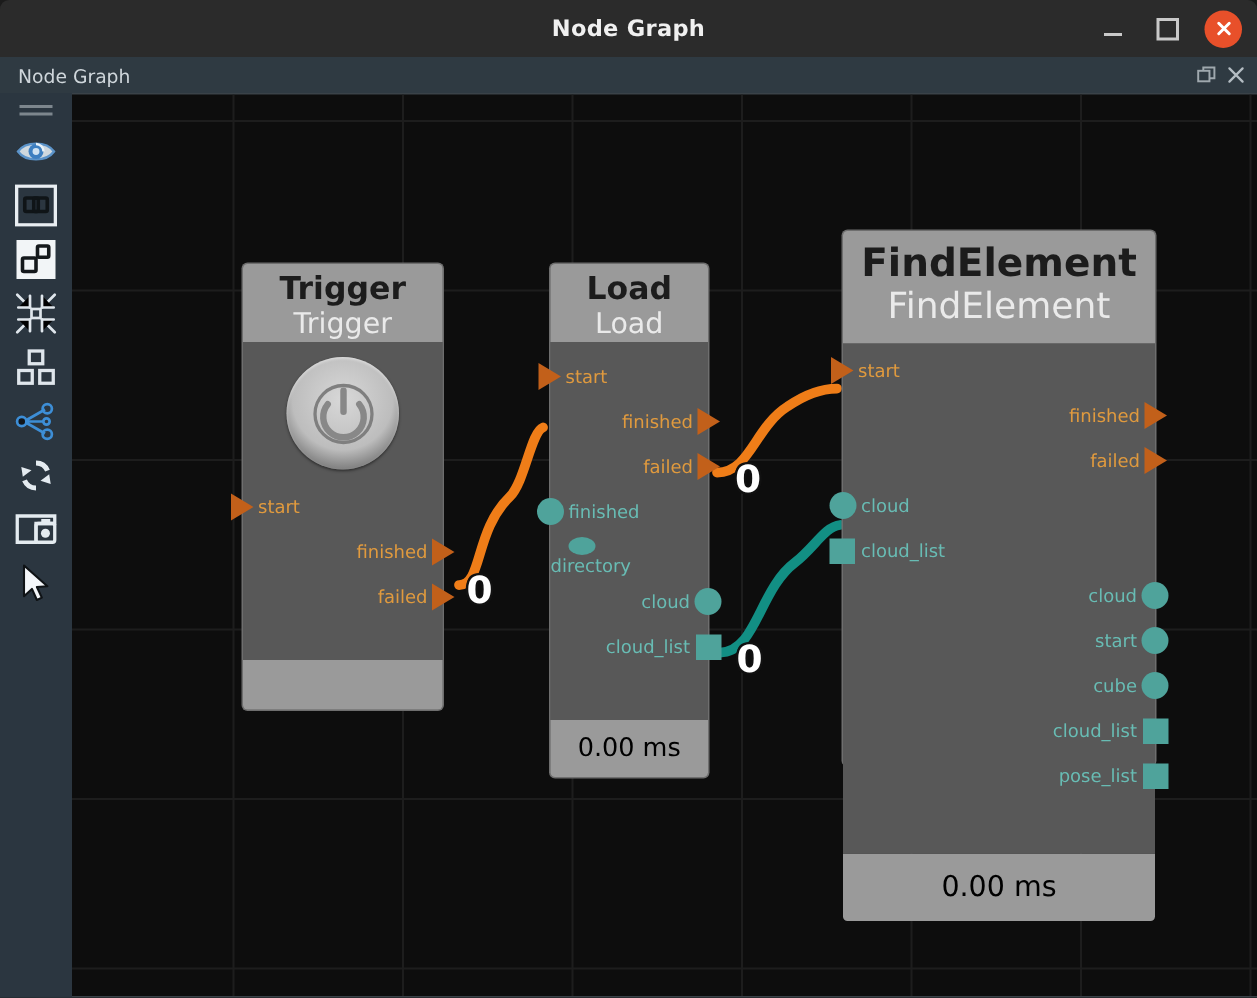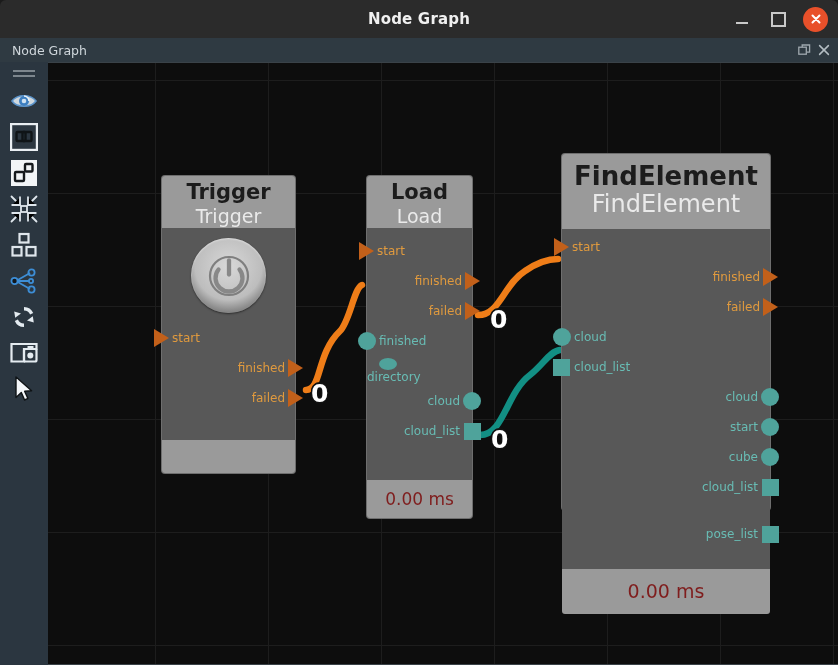"0.00 ms" .node .foot { color: #7f1d1d -> #000000 }
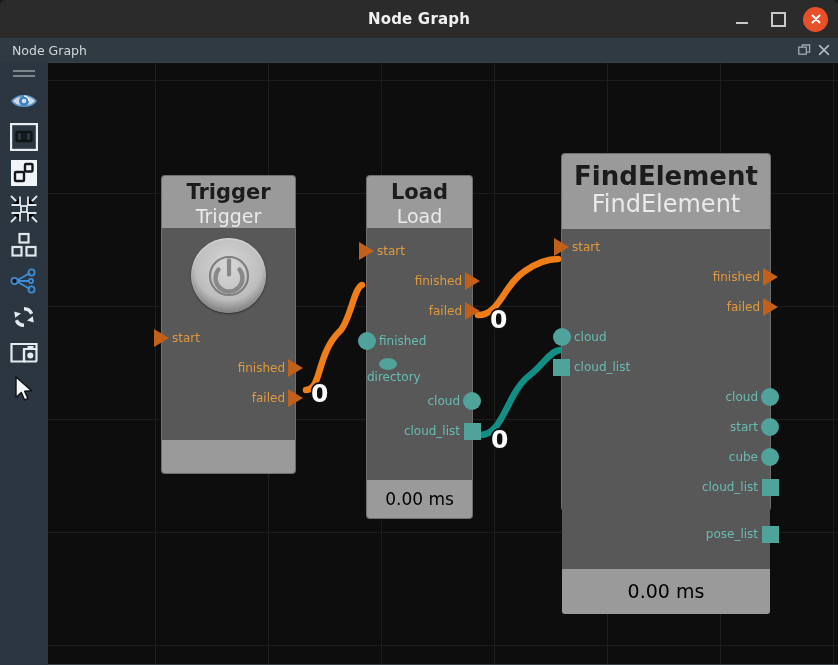"pose_list" div.row { top: 292px -> 275px }
